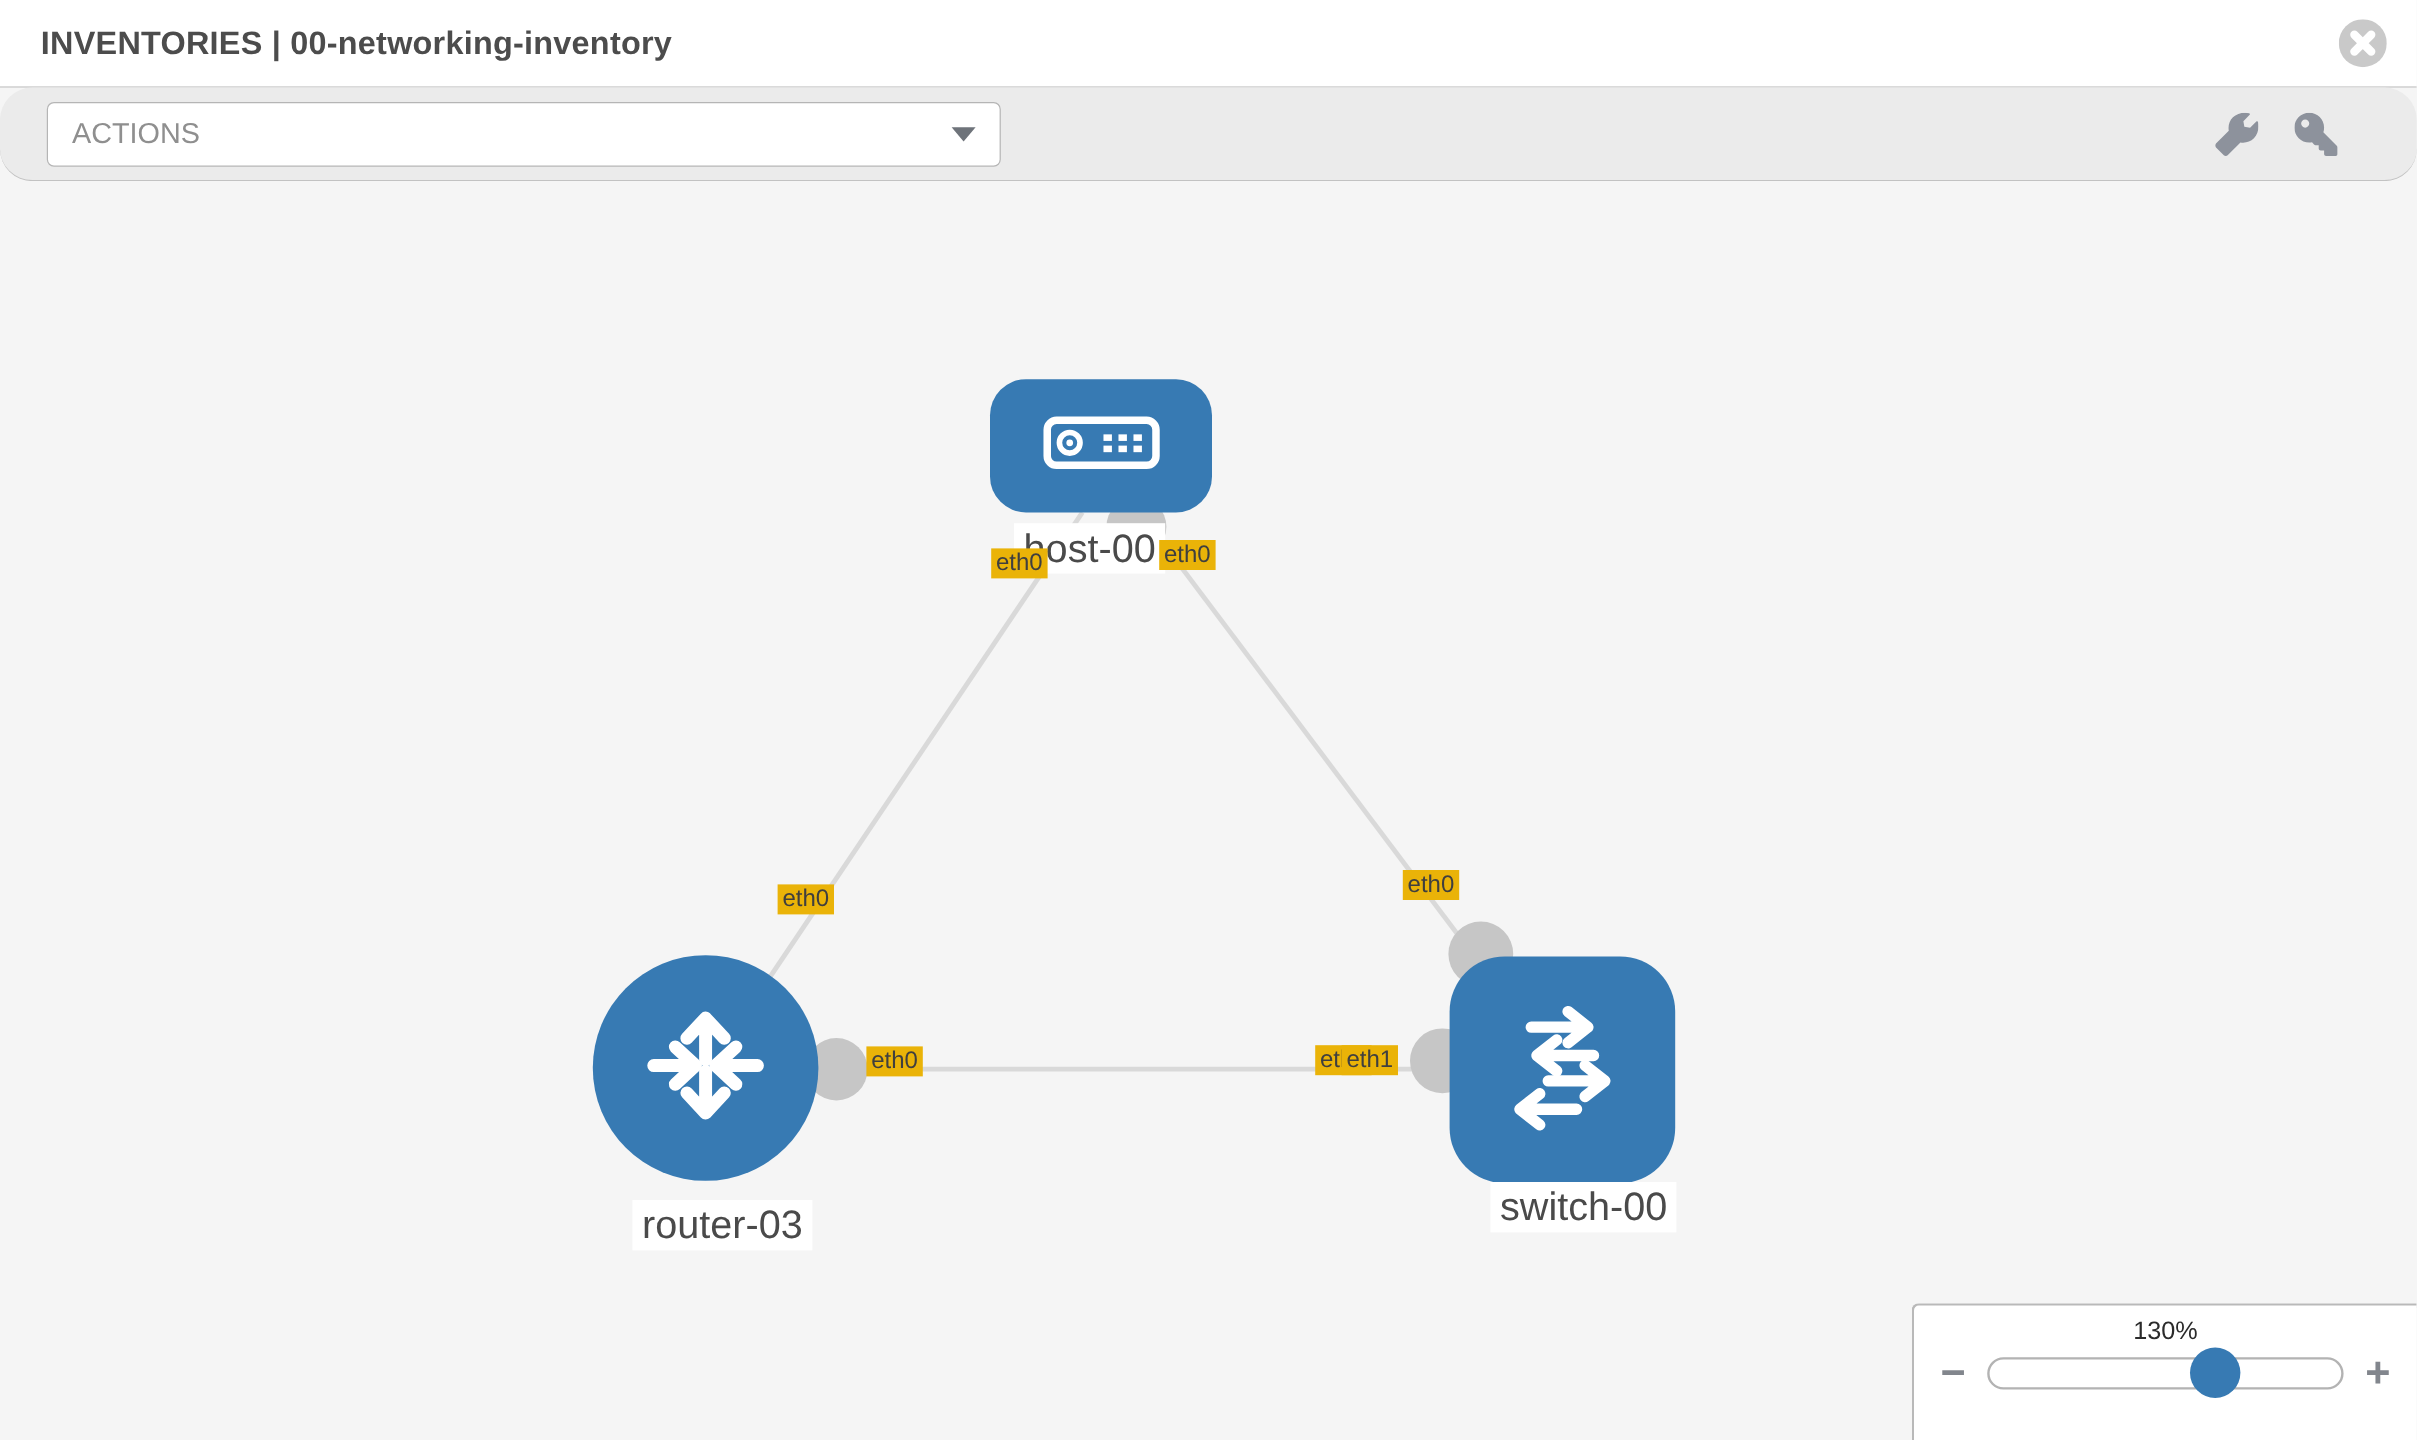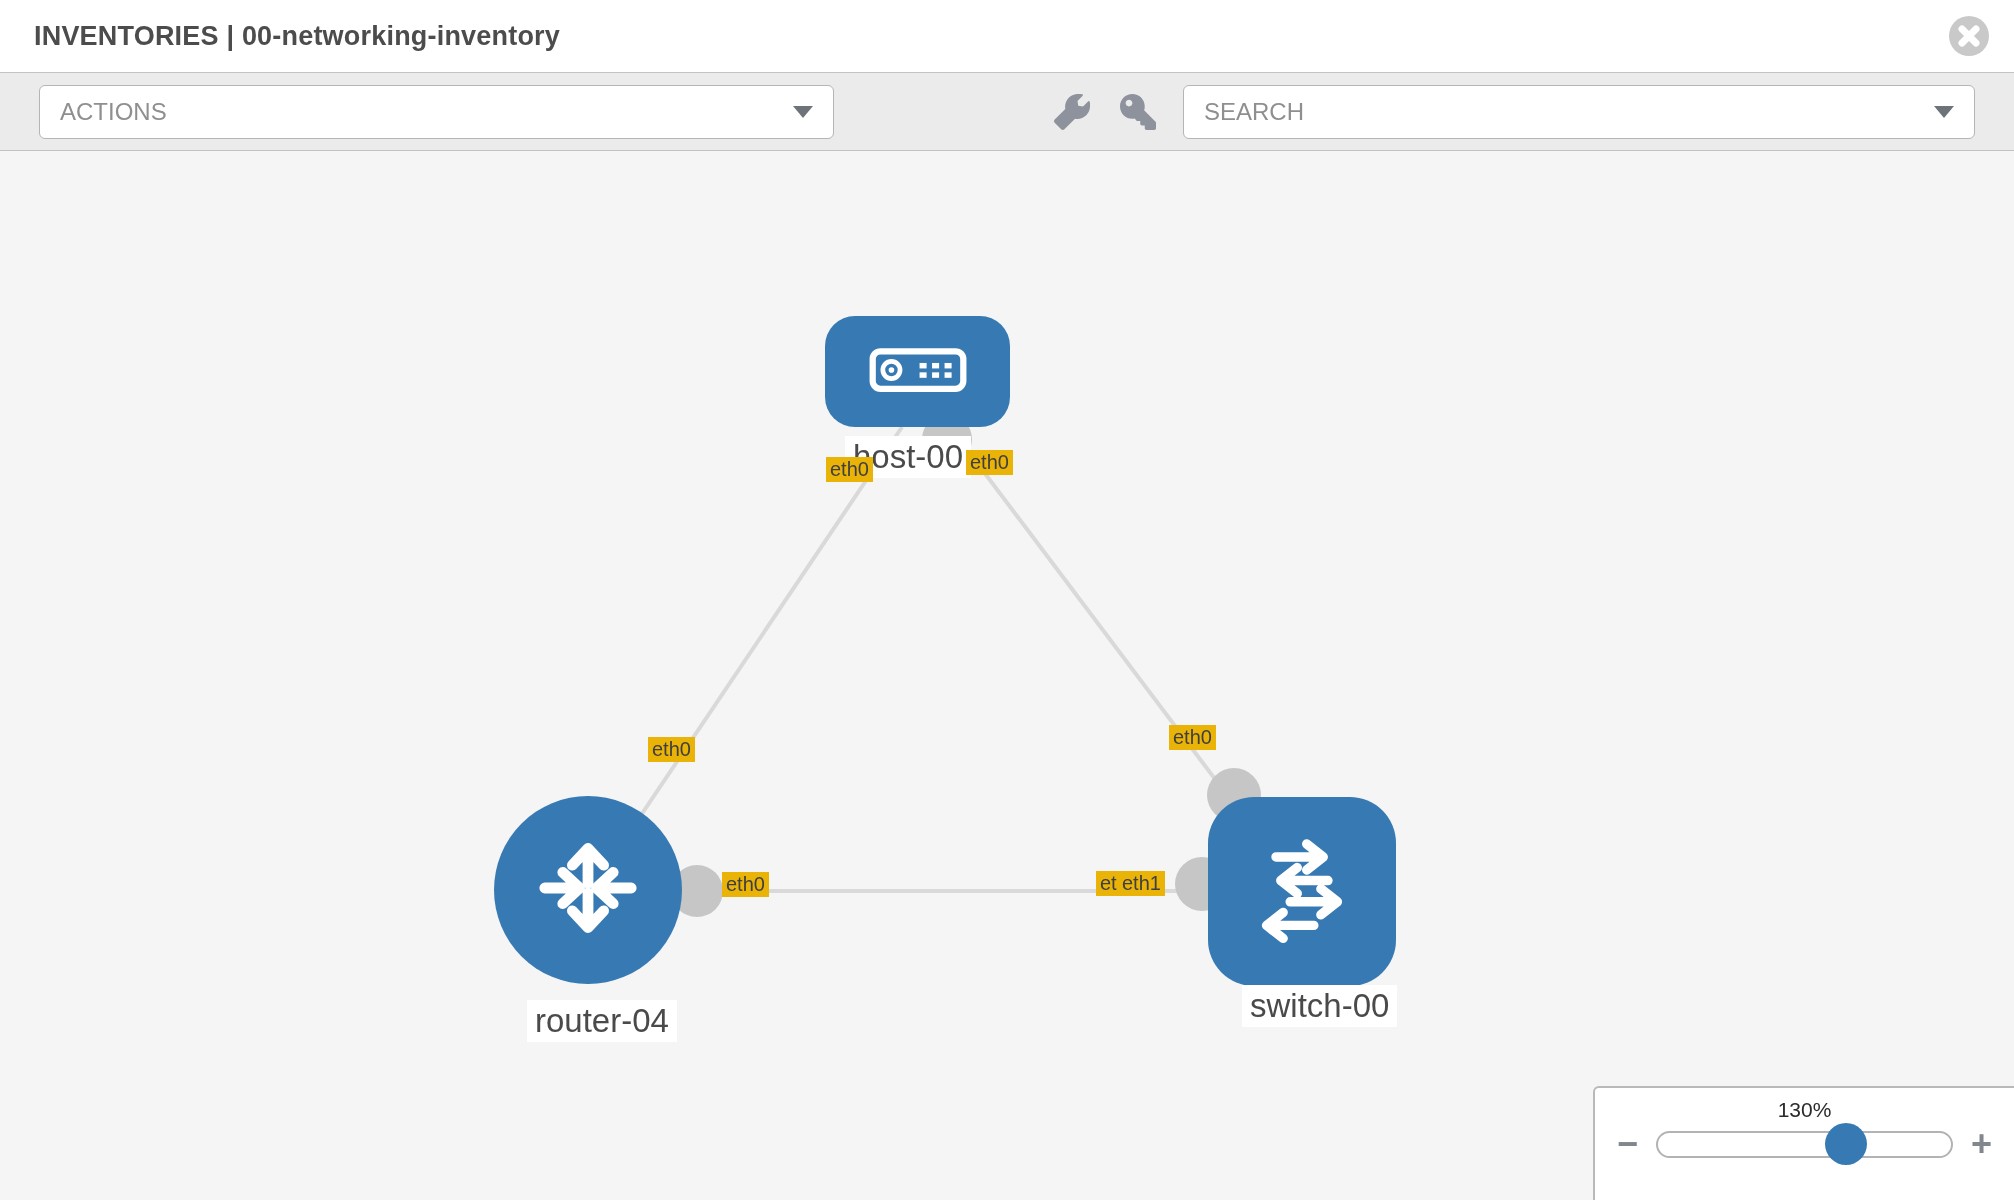"ACTIONS" .toolbar { border-radius: none -> 27px }
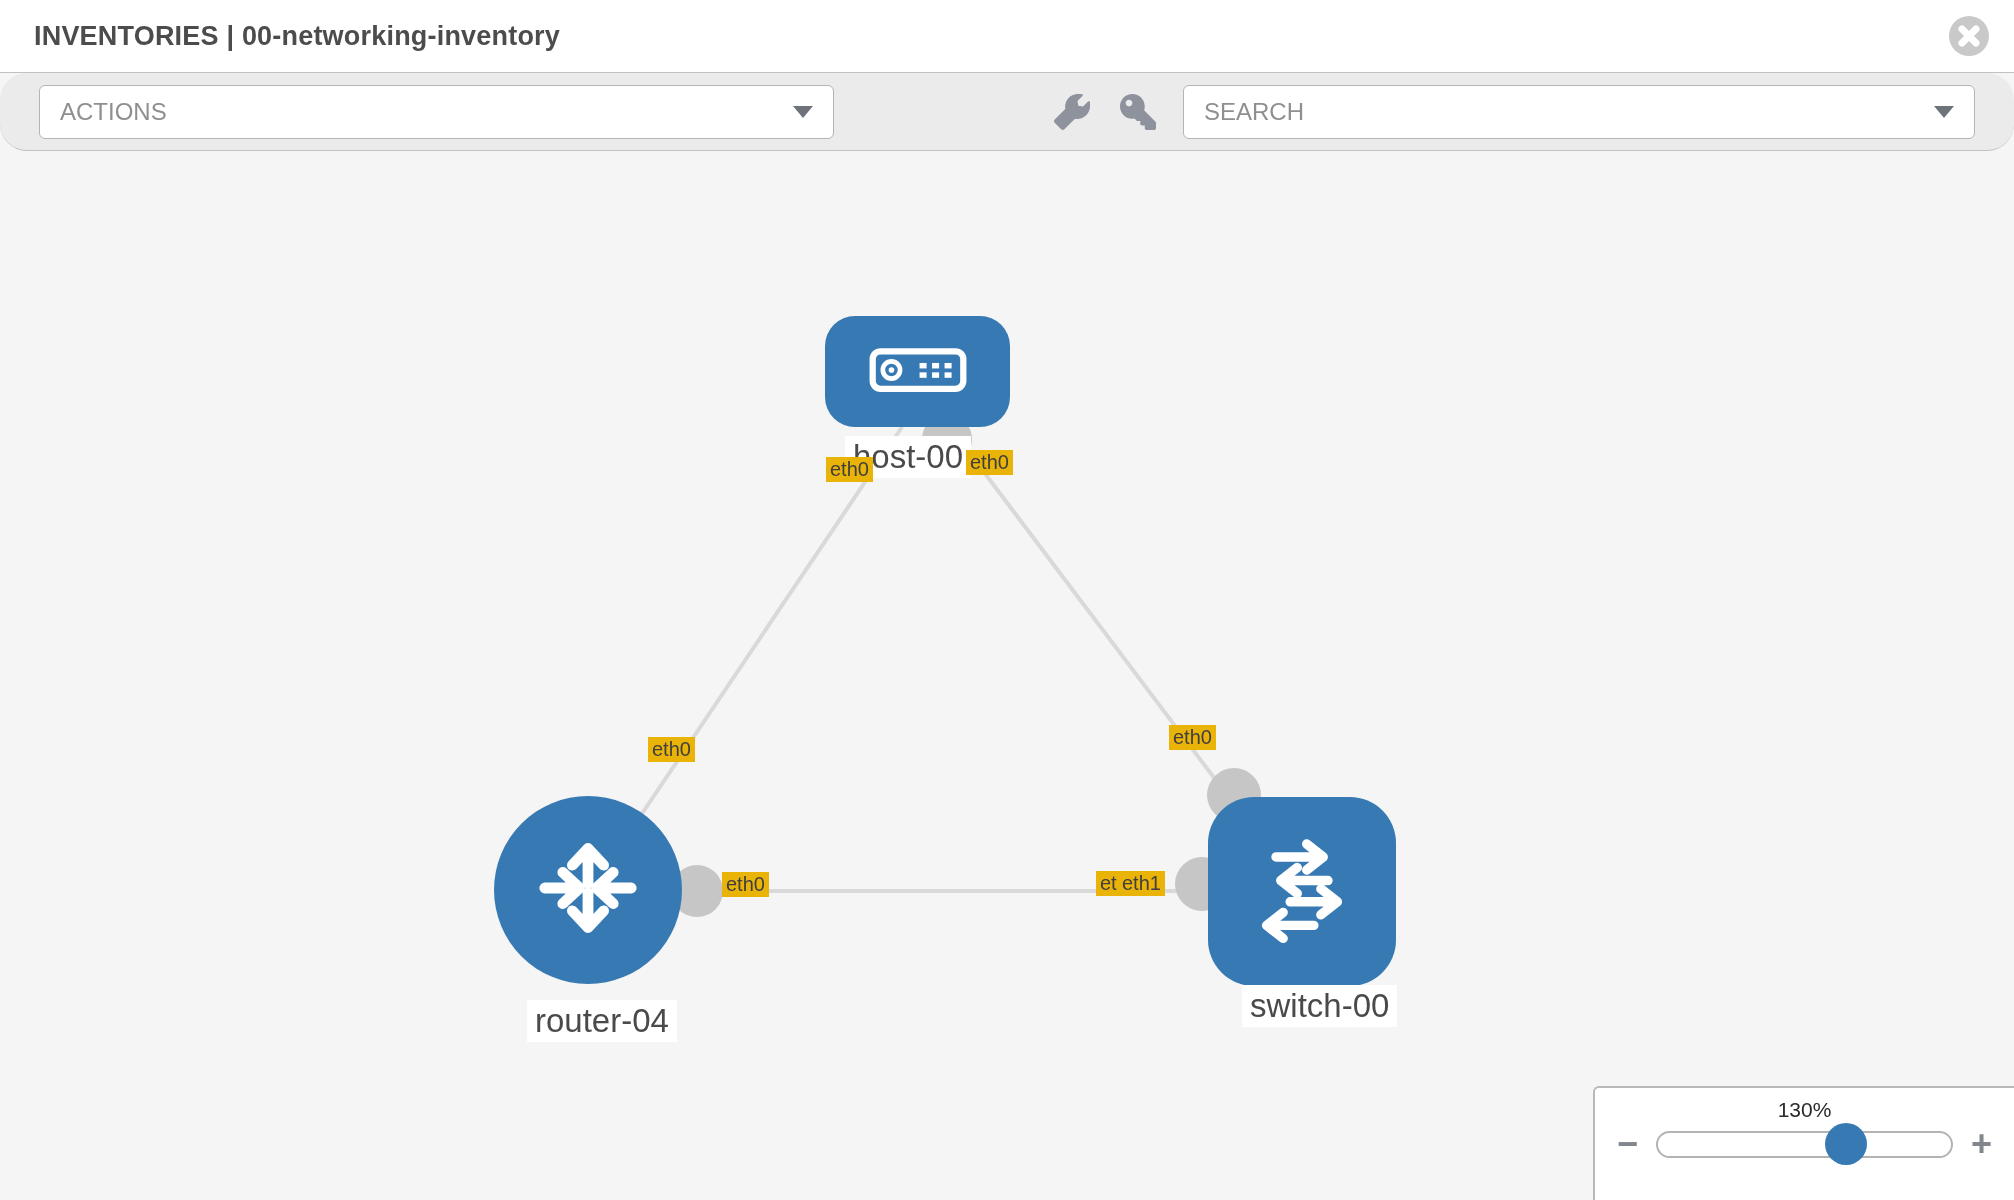"SEARCH" div.selbox { html: <div> <input> <span></span> </div> -> none }
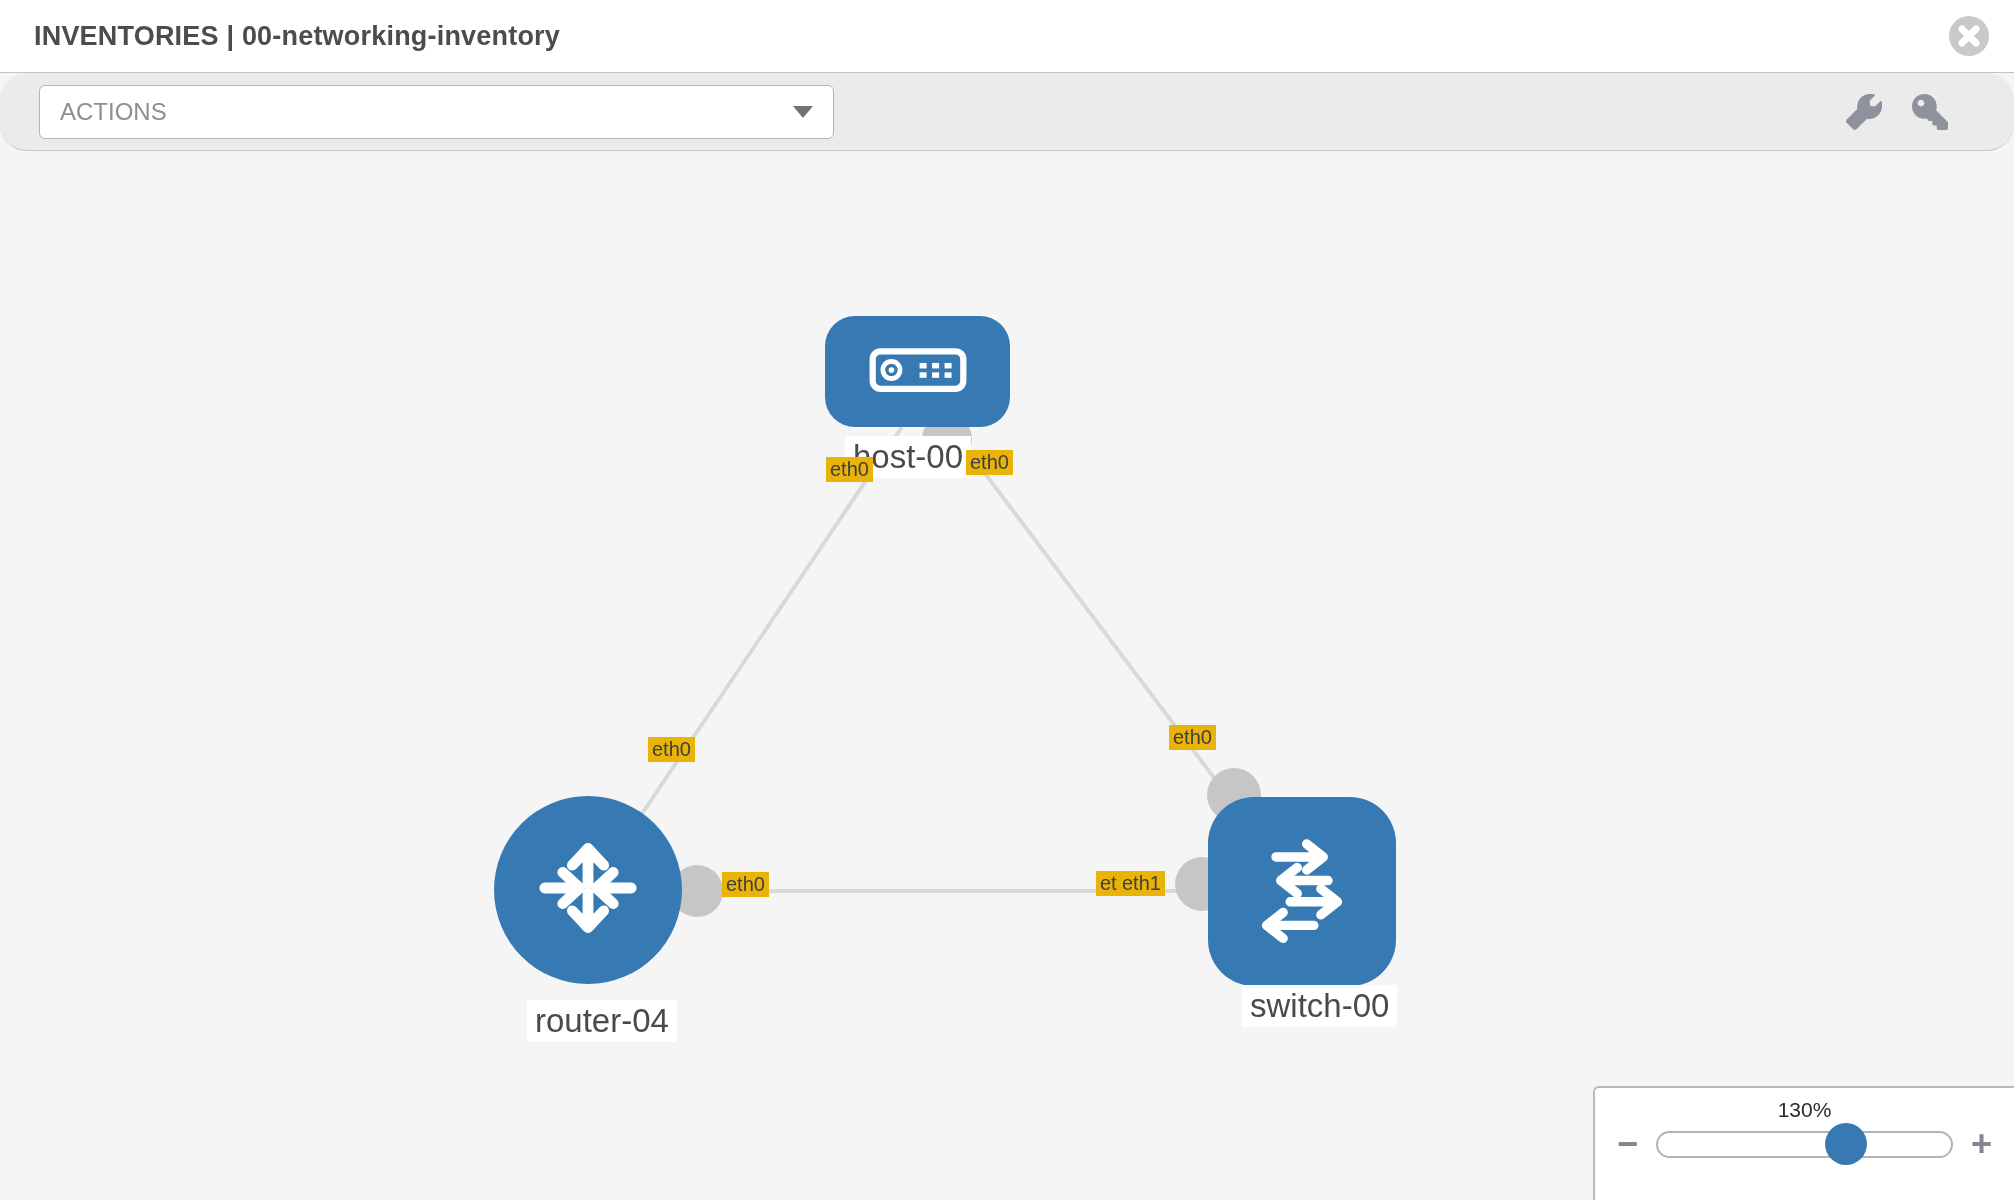"router-04" span.node-label { text: router-04 -> router-03 }
